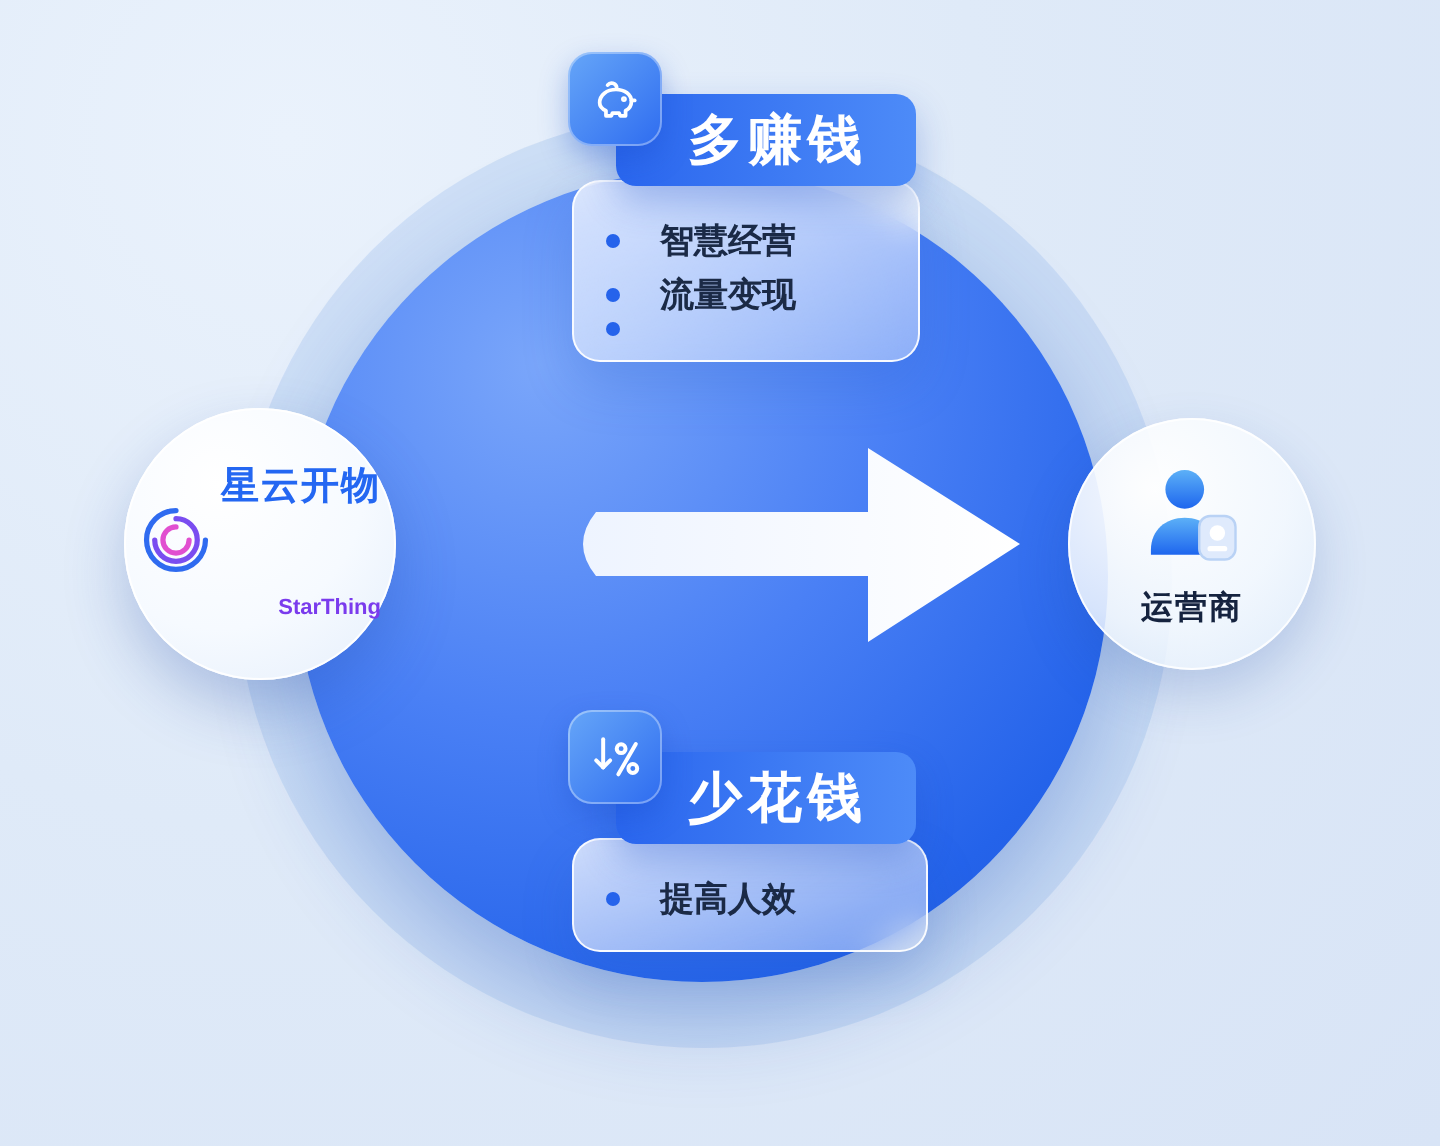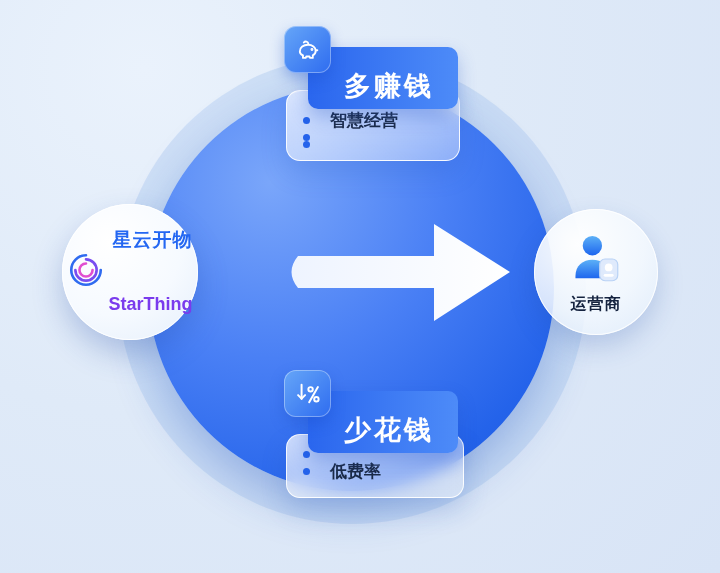"多赚钱" .card-title { padding: 16px 24px 0 36px -> 0 24px 0 36px }
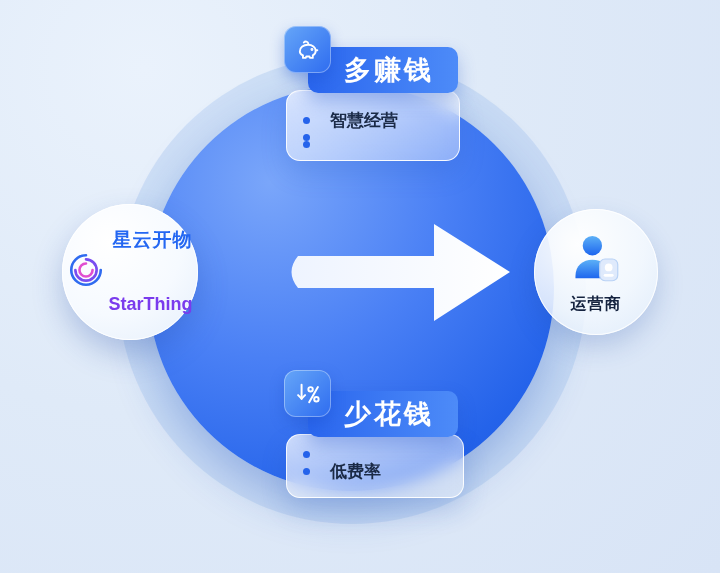"流量变现" span { html: none -> <span>流量变现</span> }
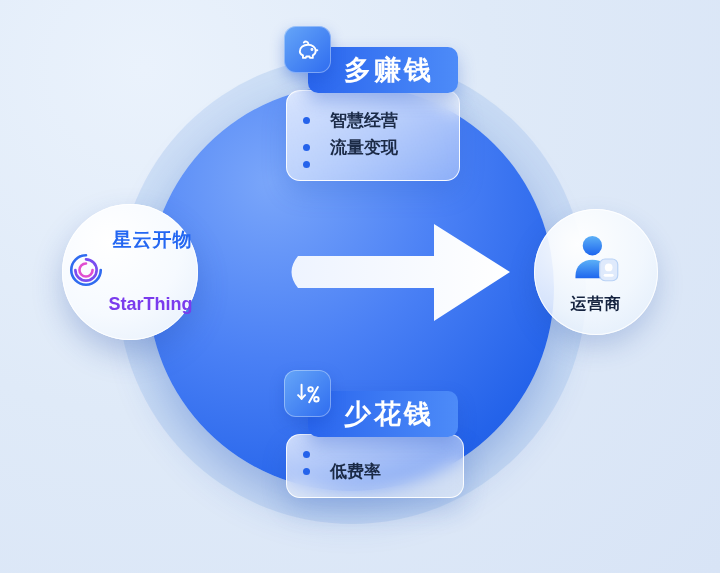"StarThing" .brand-en { font-size: 18px -> 11px }
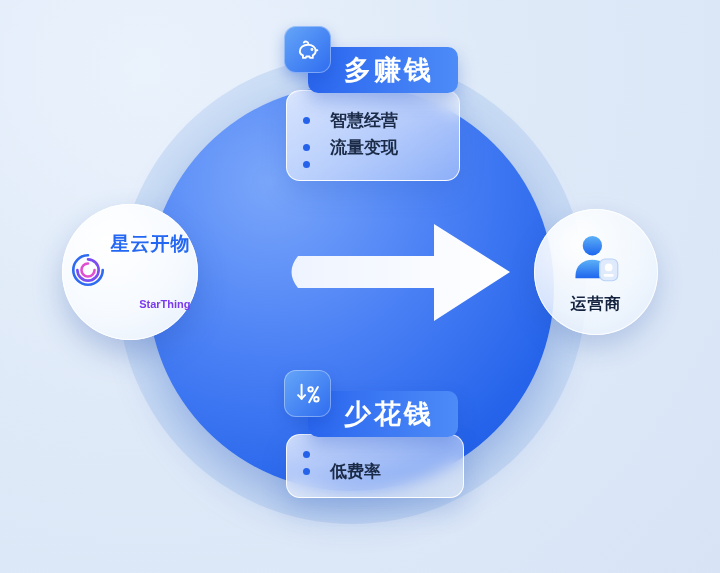"少花钱" .fc-bottom { top: 370px -> 355px }
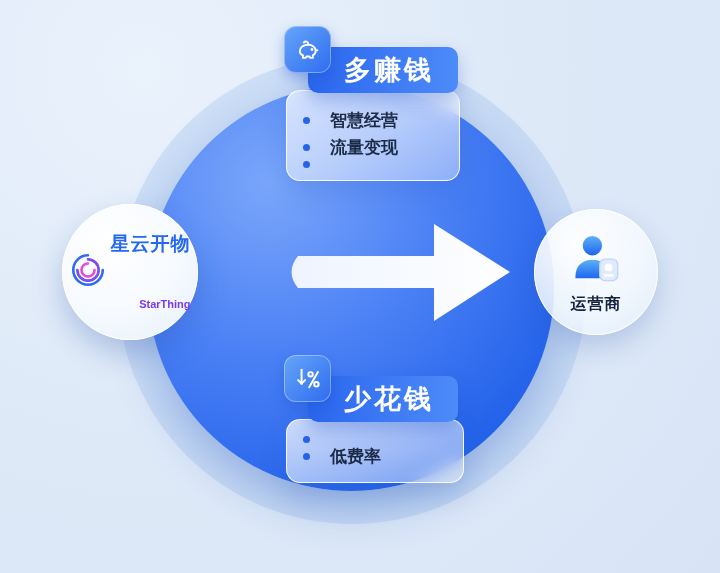"提高人效" span { html: none -> <span>提高人效</span> }
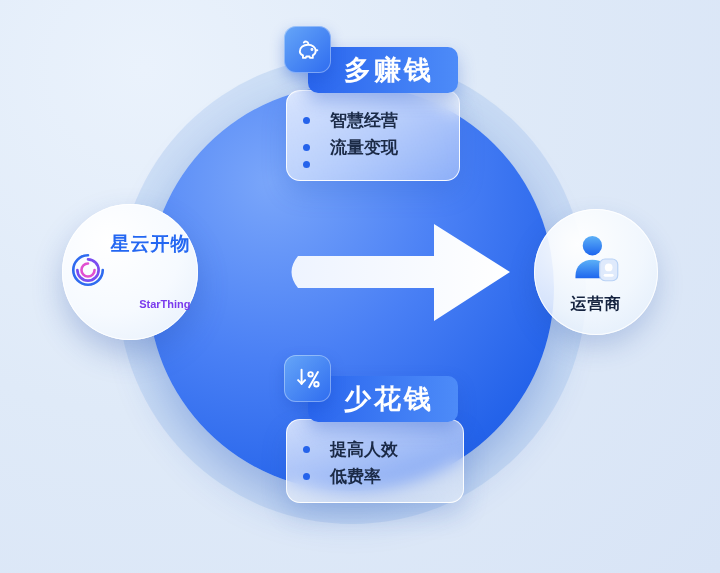"低费率" div.card-item { html: <div> <span></span> <span>低费率</span> </div> -> none }
